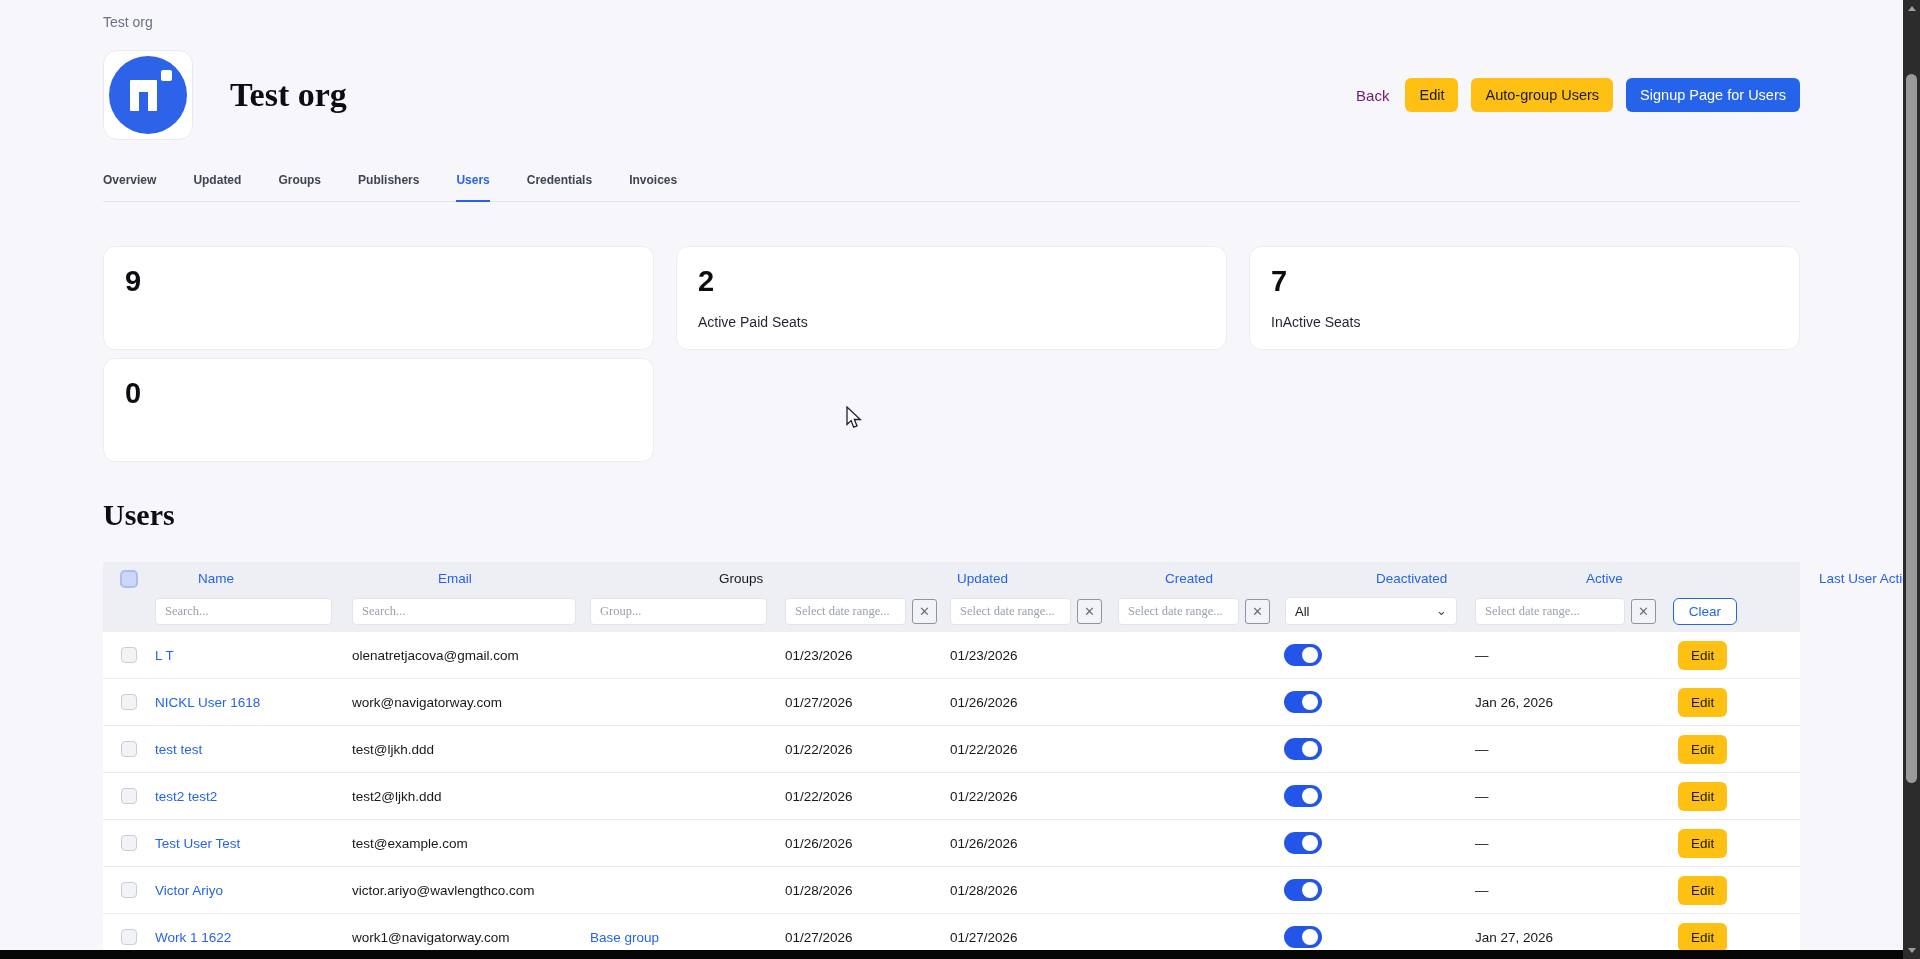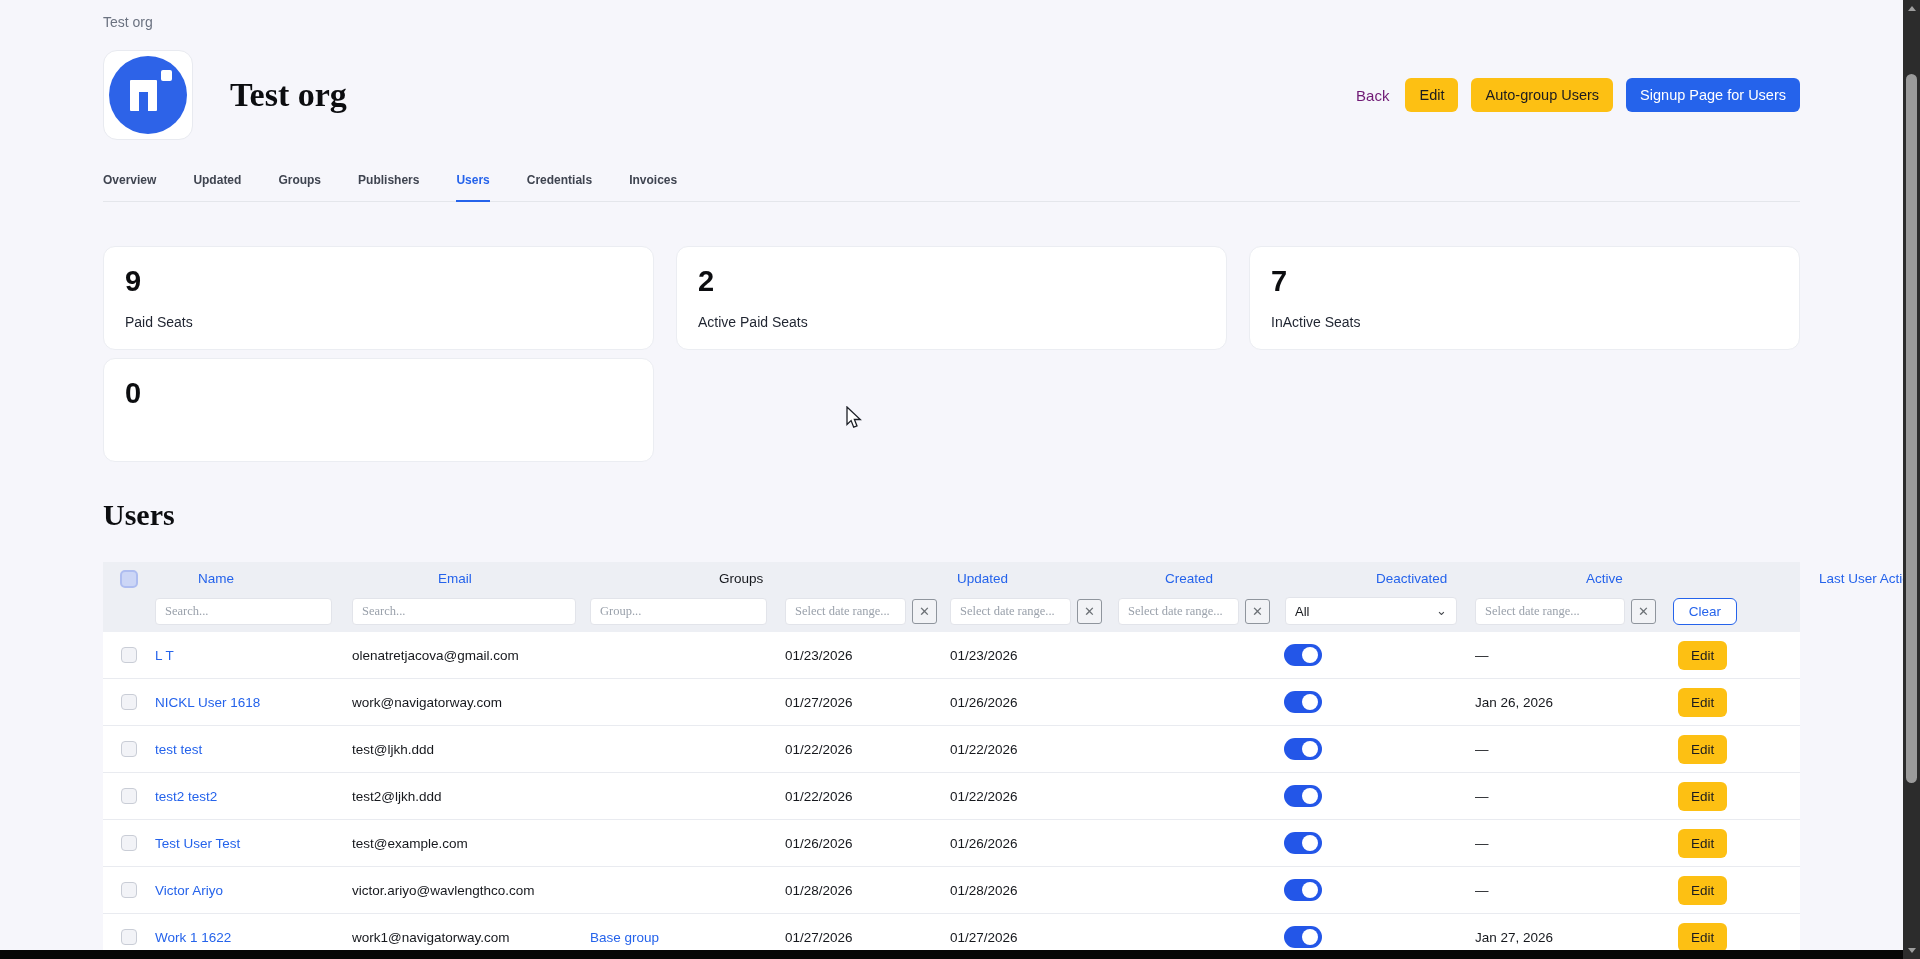"Paid Seats" div.stat-label { html: <div>Paid Seats</div> -> none }
